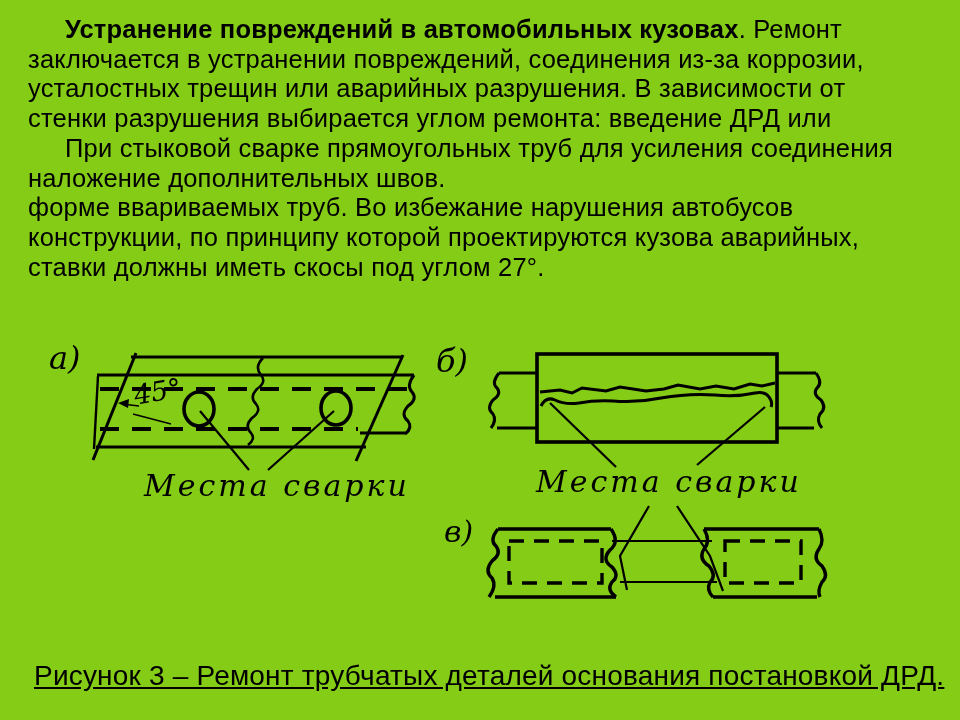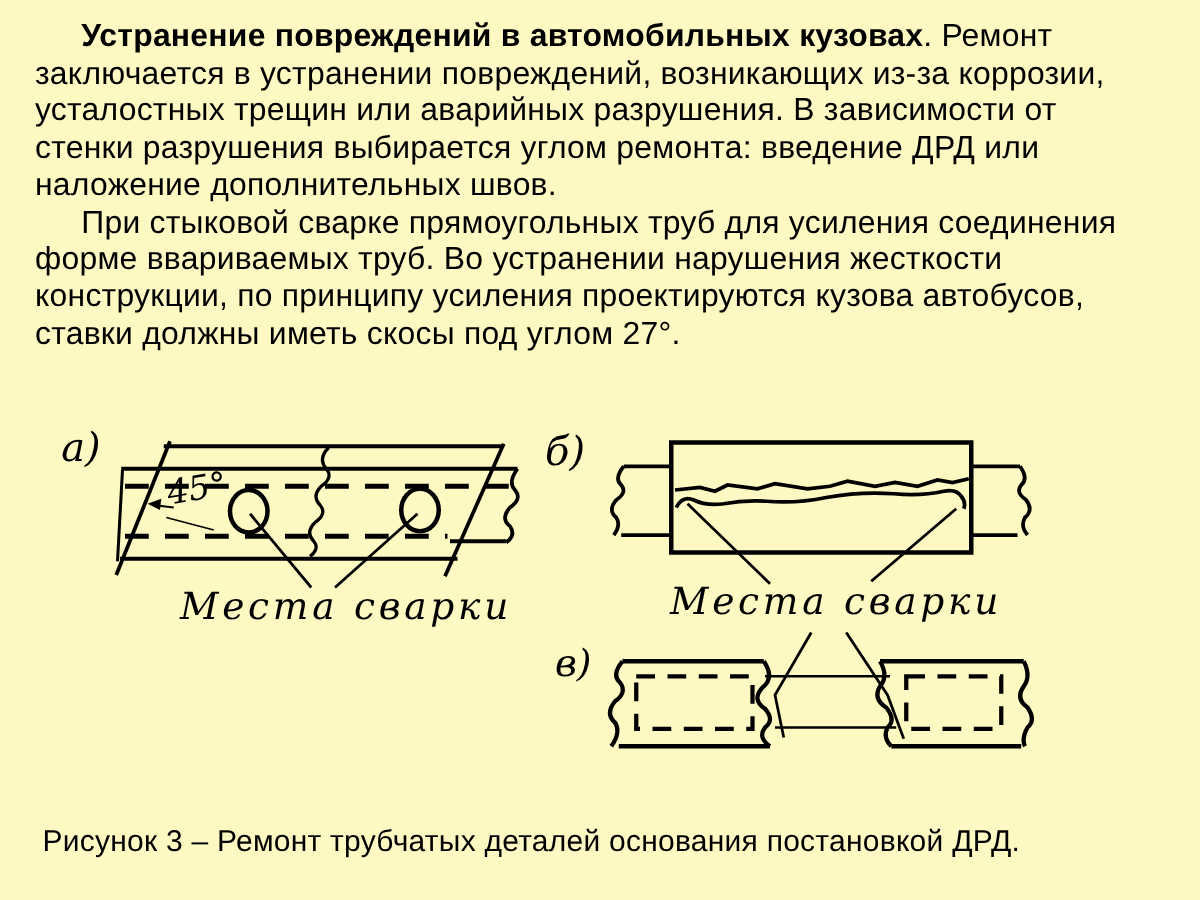"Устранение повреждений в автомобильных" .page { background: #fef9c3 -> #84cc16 }
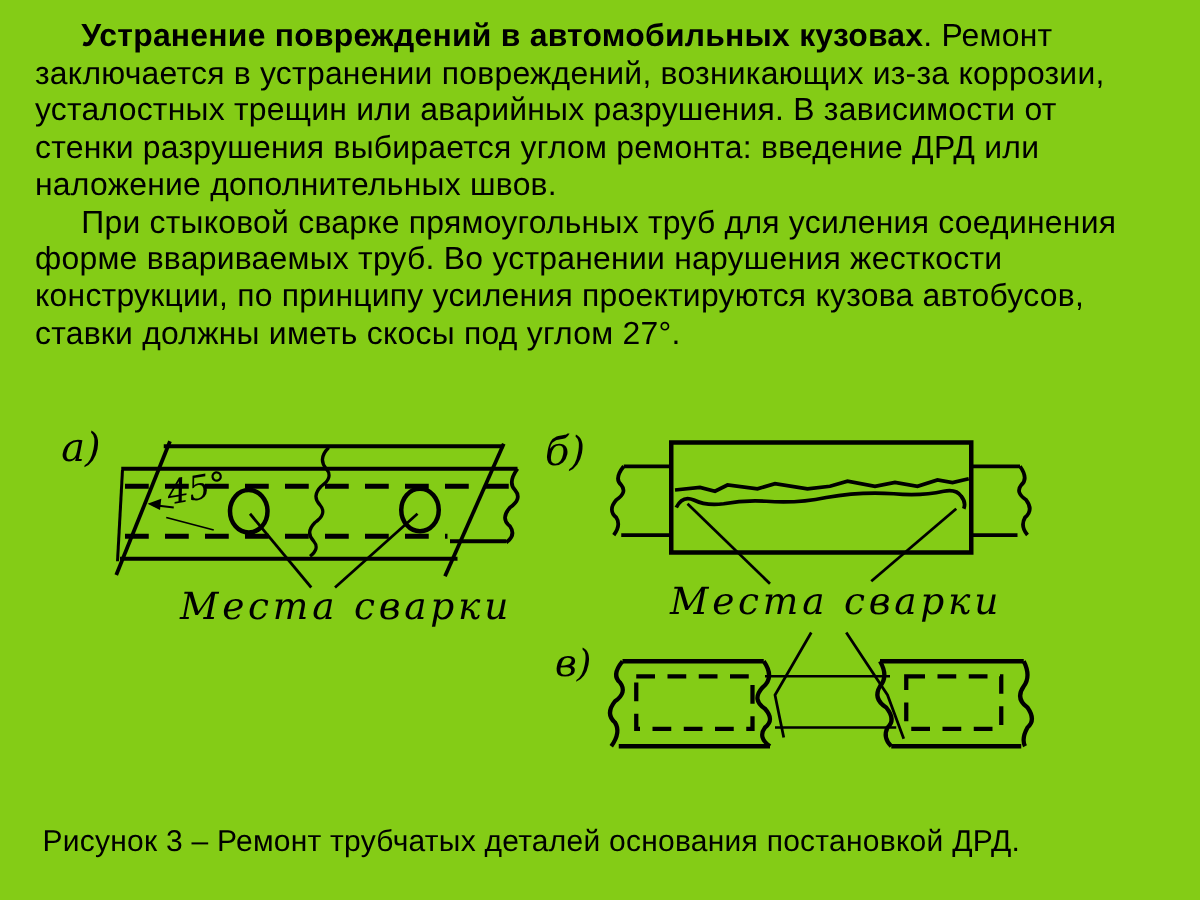"заключается в устранении повреждений," div.line { text: возникающих -> соединения }
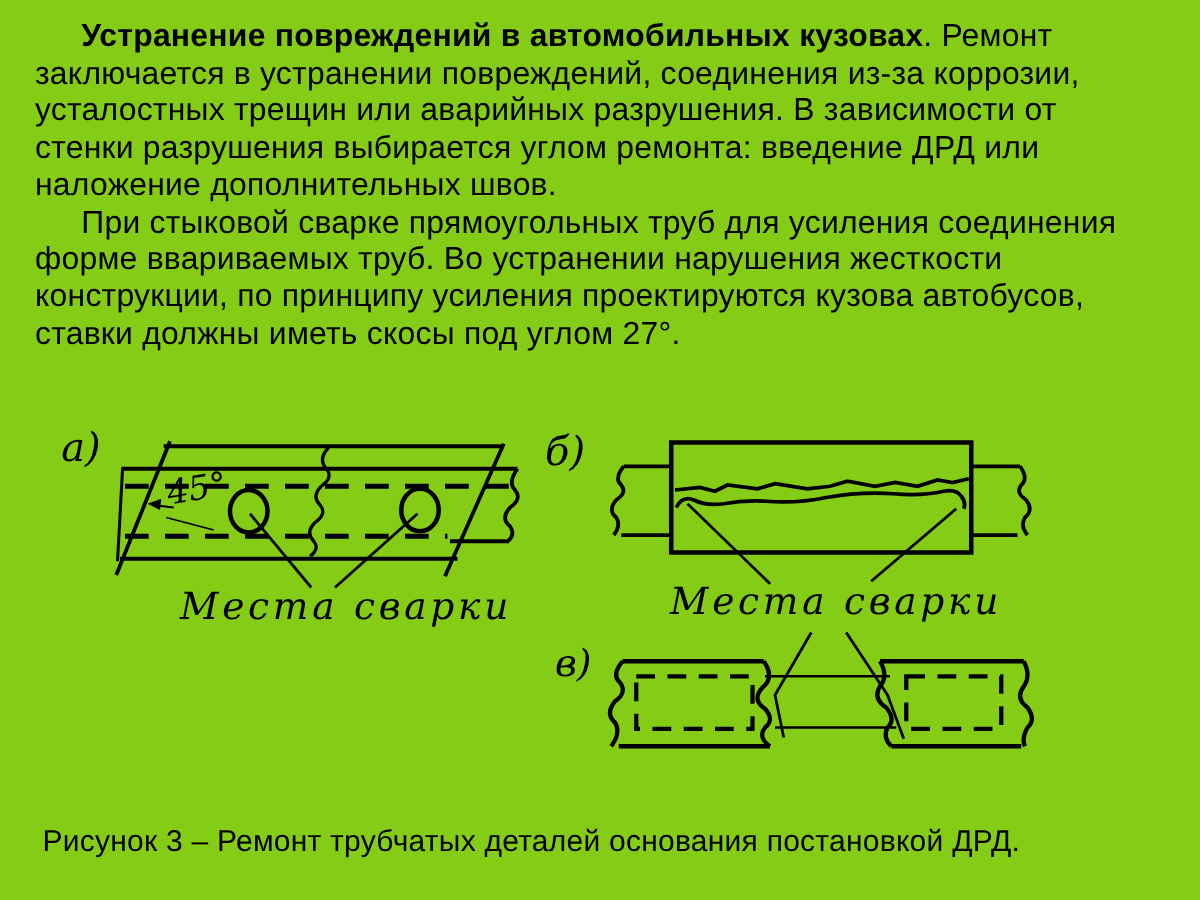"наложение дополнительных швов." div.line { order: before "При стыковой сварке прямоугольных труб" -> after "При стыковой сварке прямоугольных труб" }
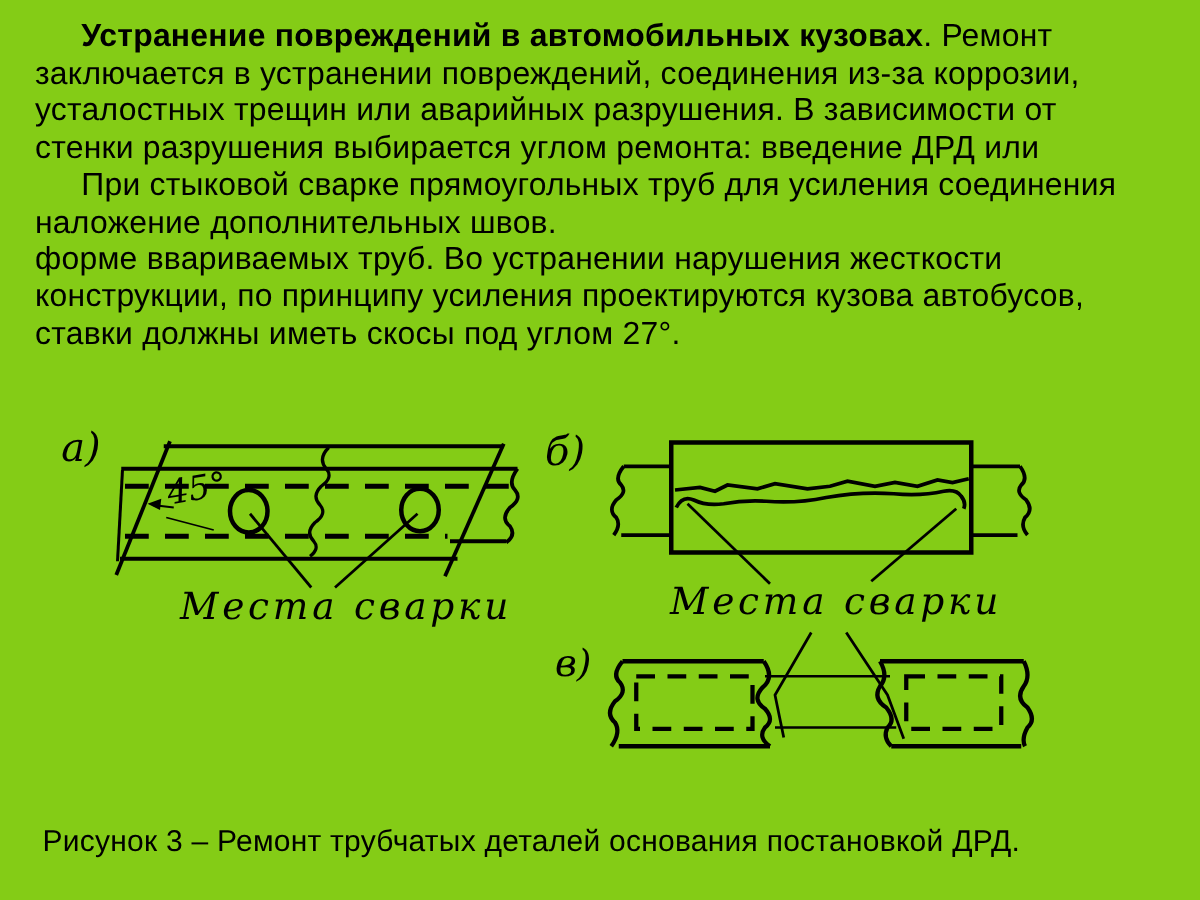"форме ввариваемых труб. Во устранении" div.line { text: устранении нарушения жесткости -> избежание нарушения автобусов }
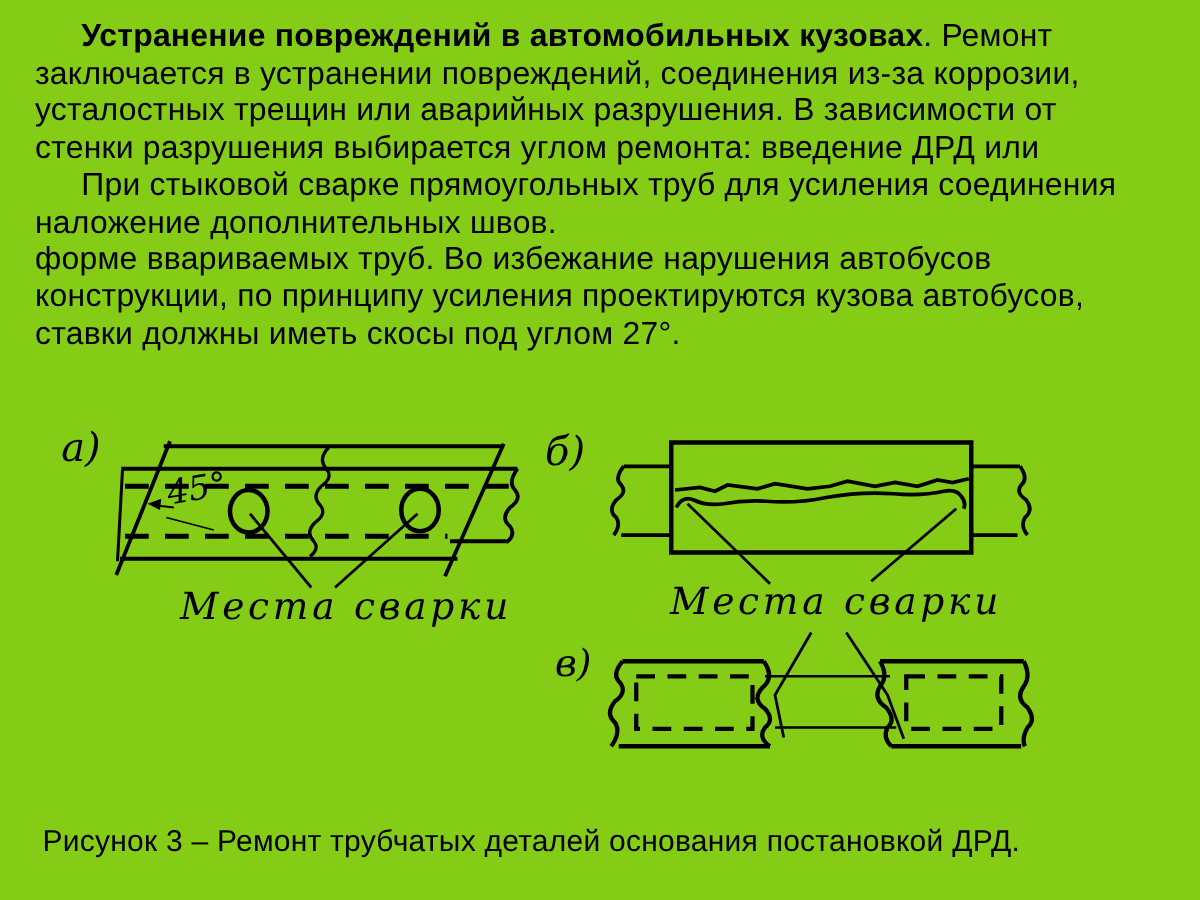"конструкции, по принципу усиления" div.line { text: усиления проектируются кузова автобусов -> которой проектируются кузова аварийных }
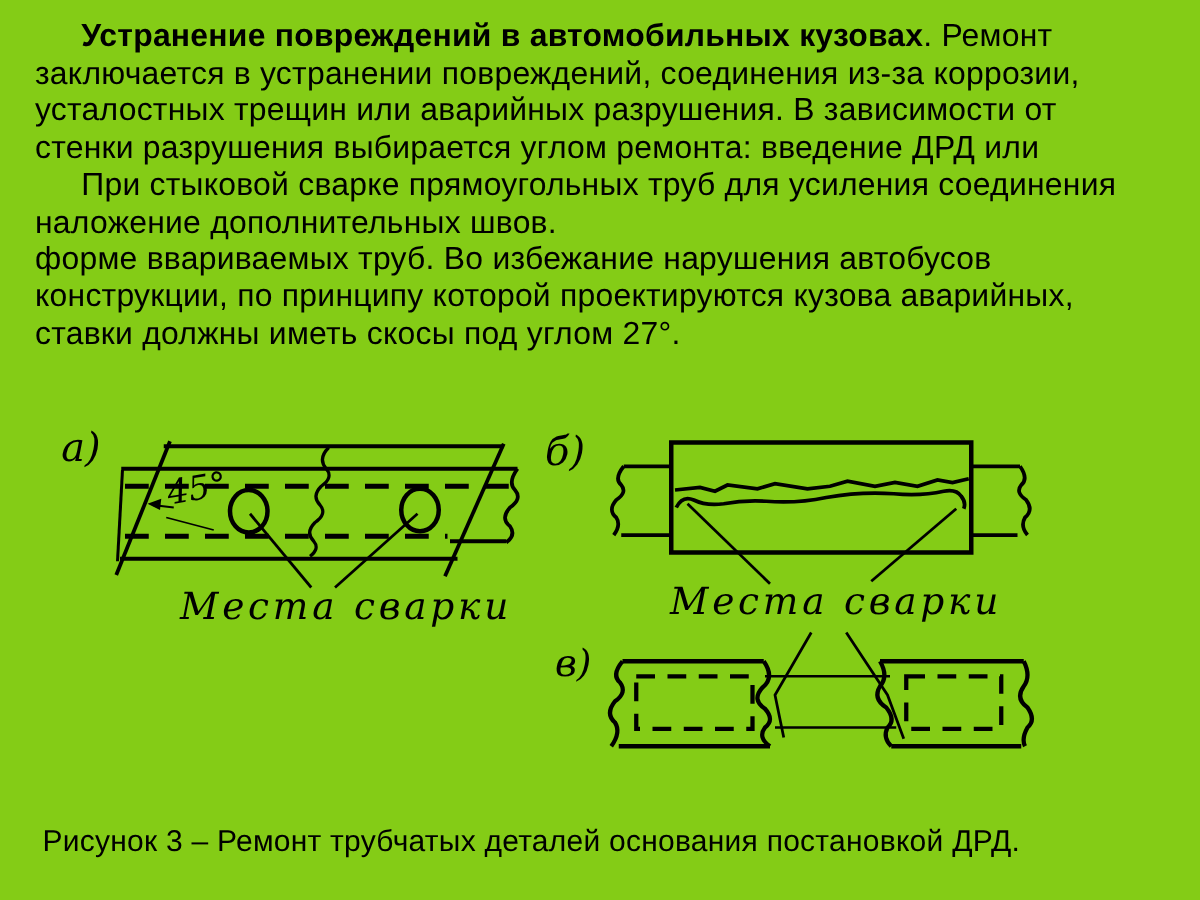"Рисунок 3 – Ремонт трубчатых" .caption { font-size: 24px -> 28px; text-decoration: none -> underline }
